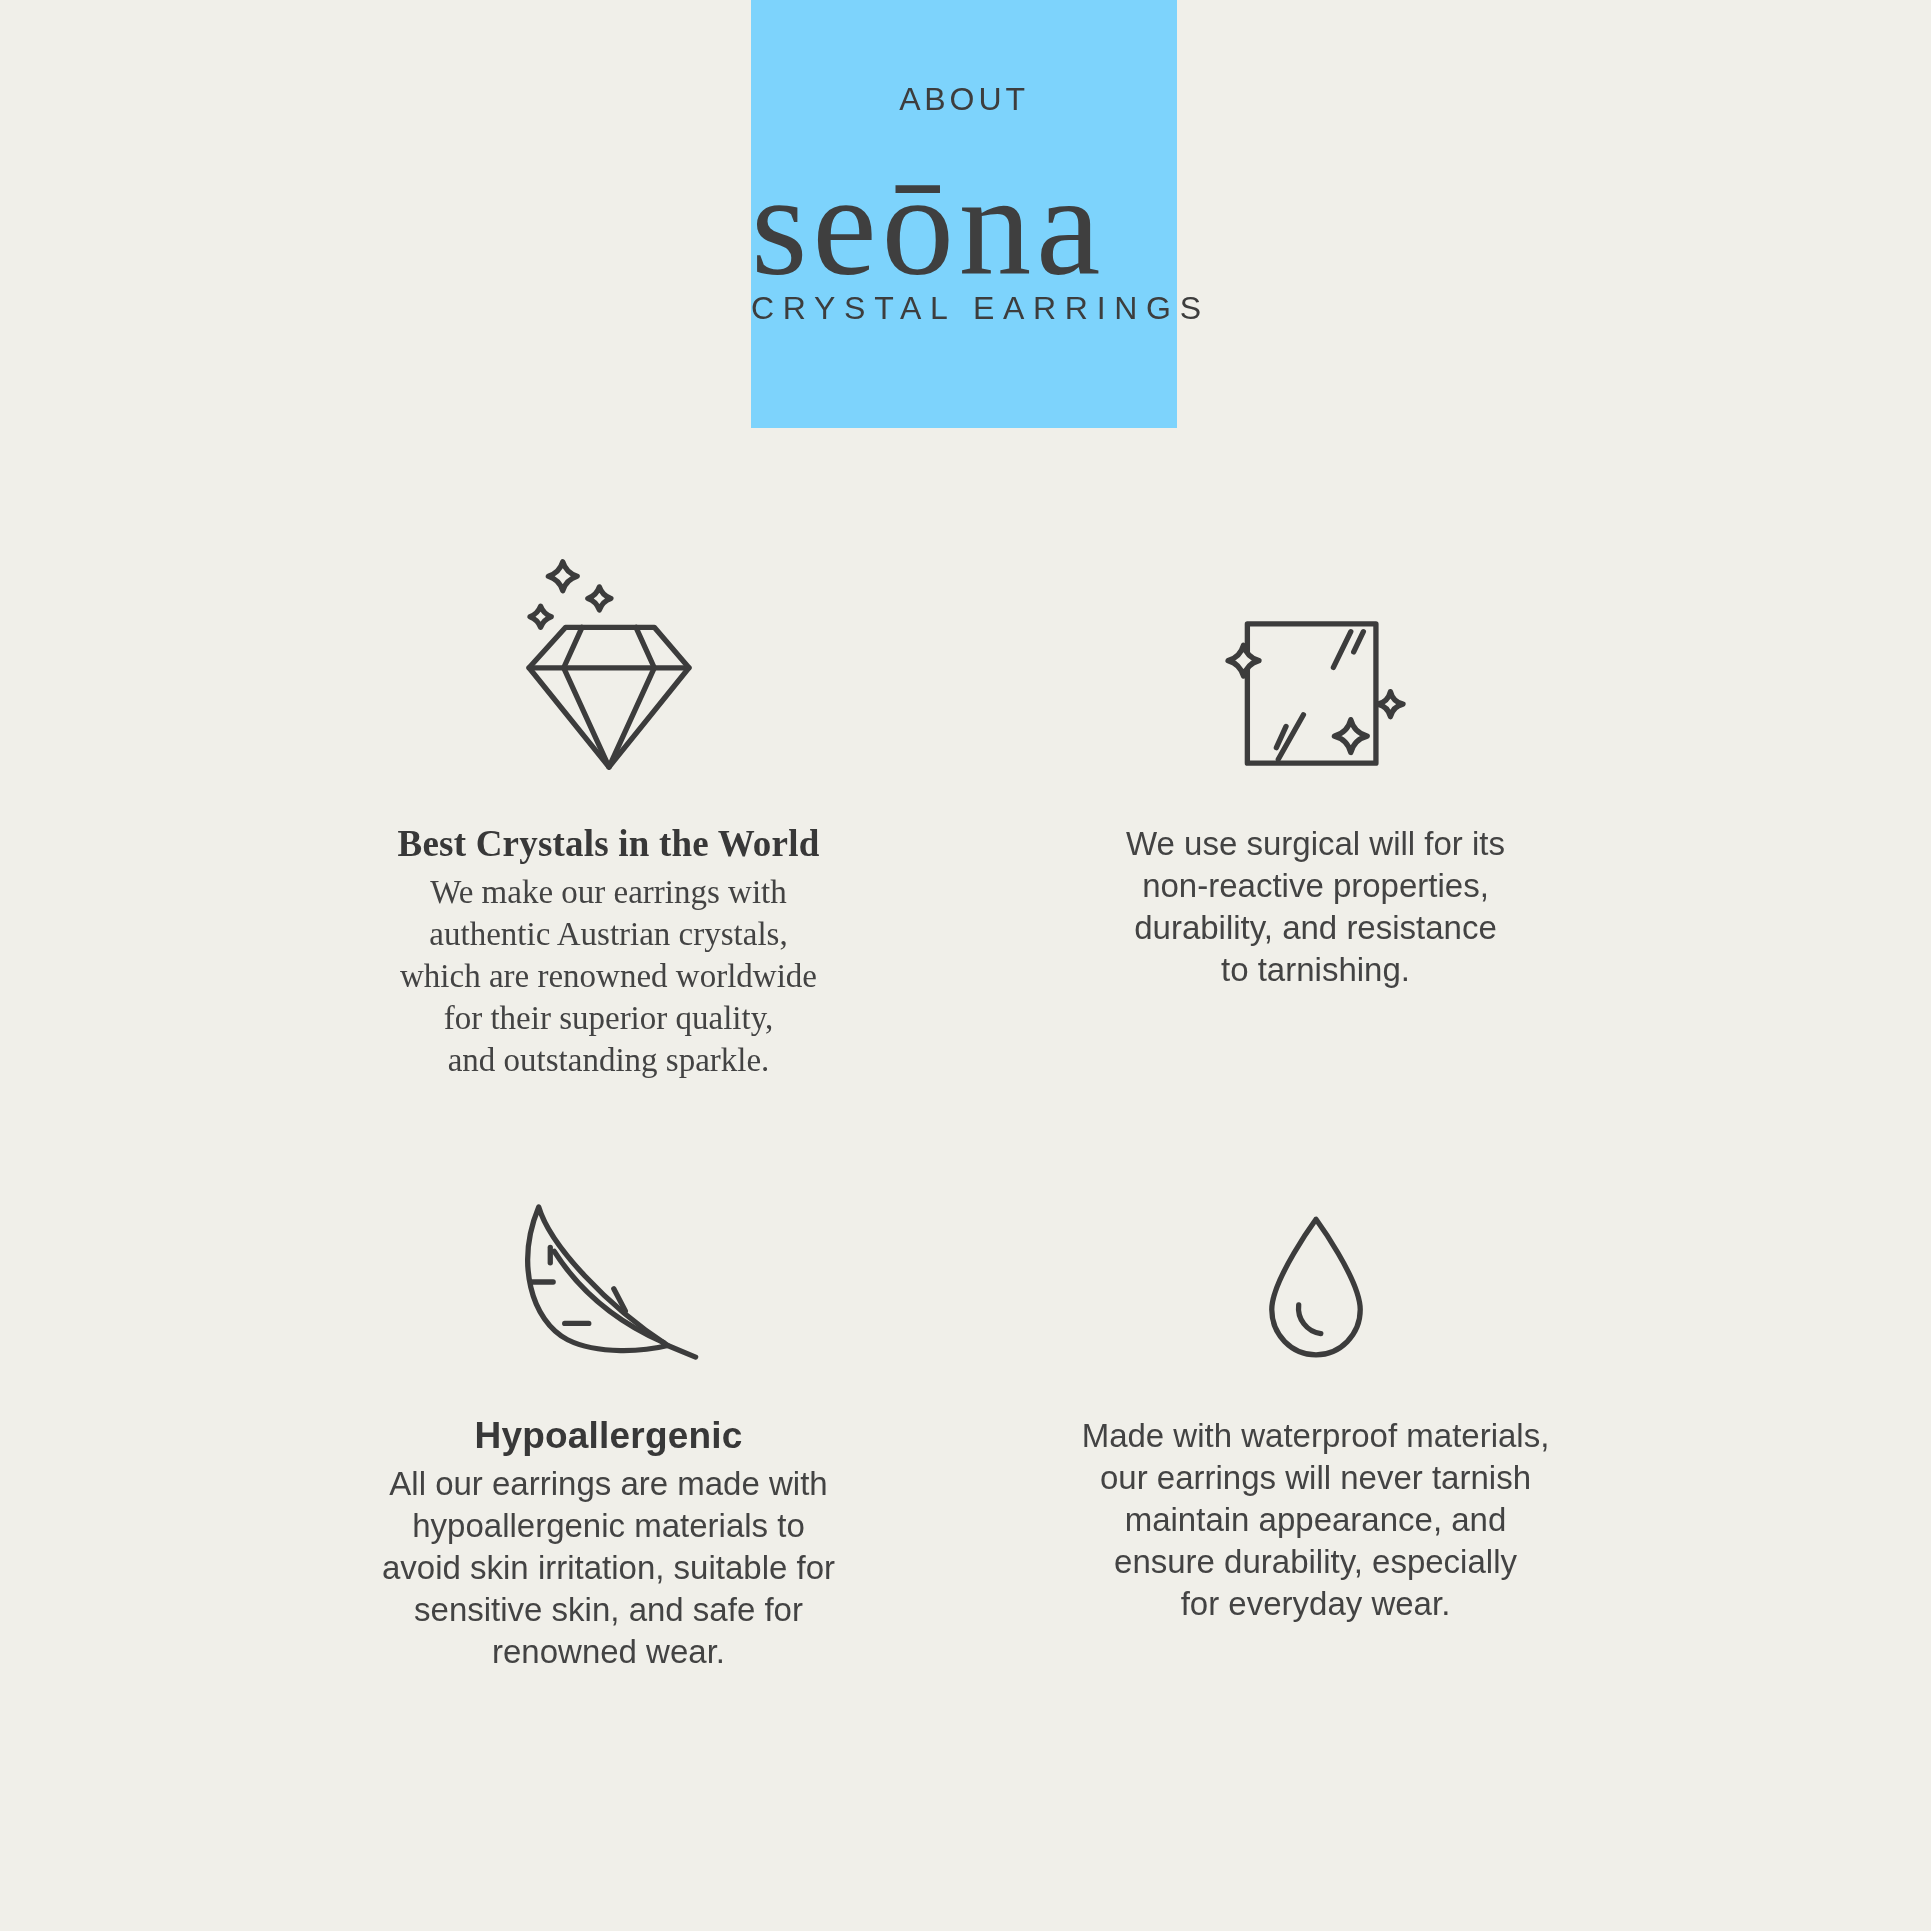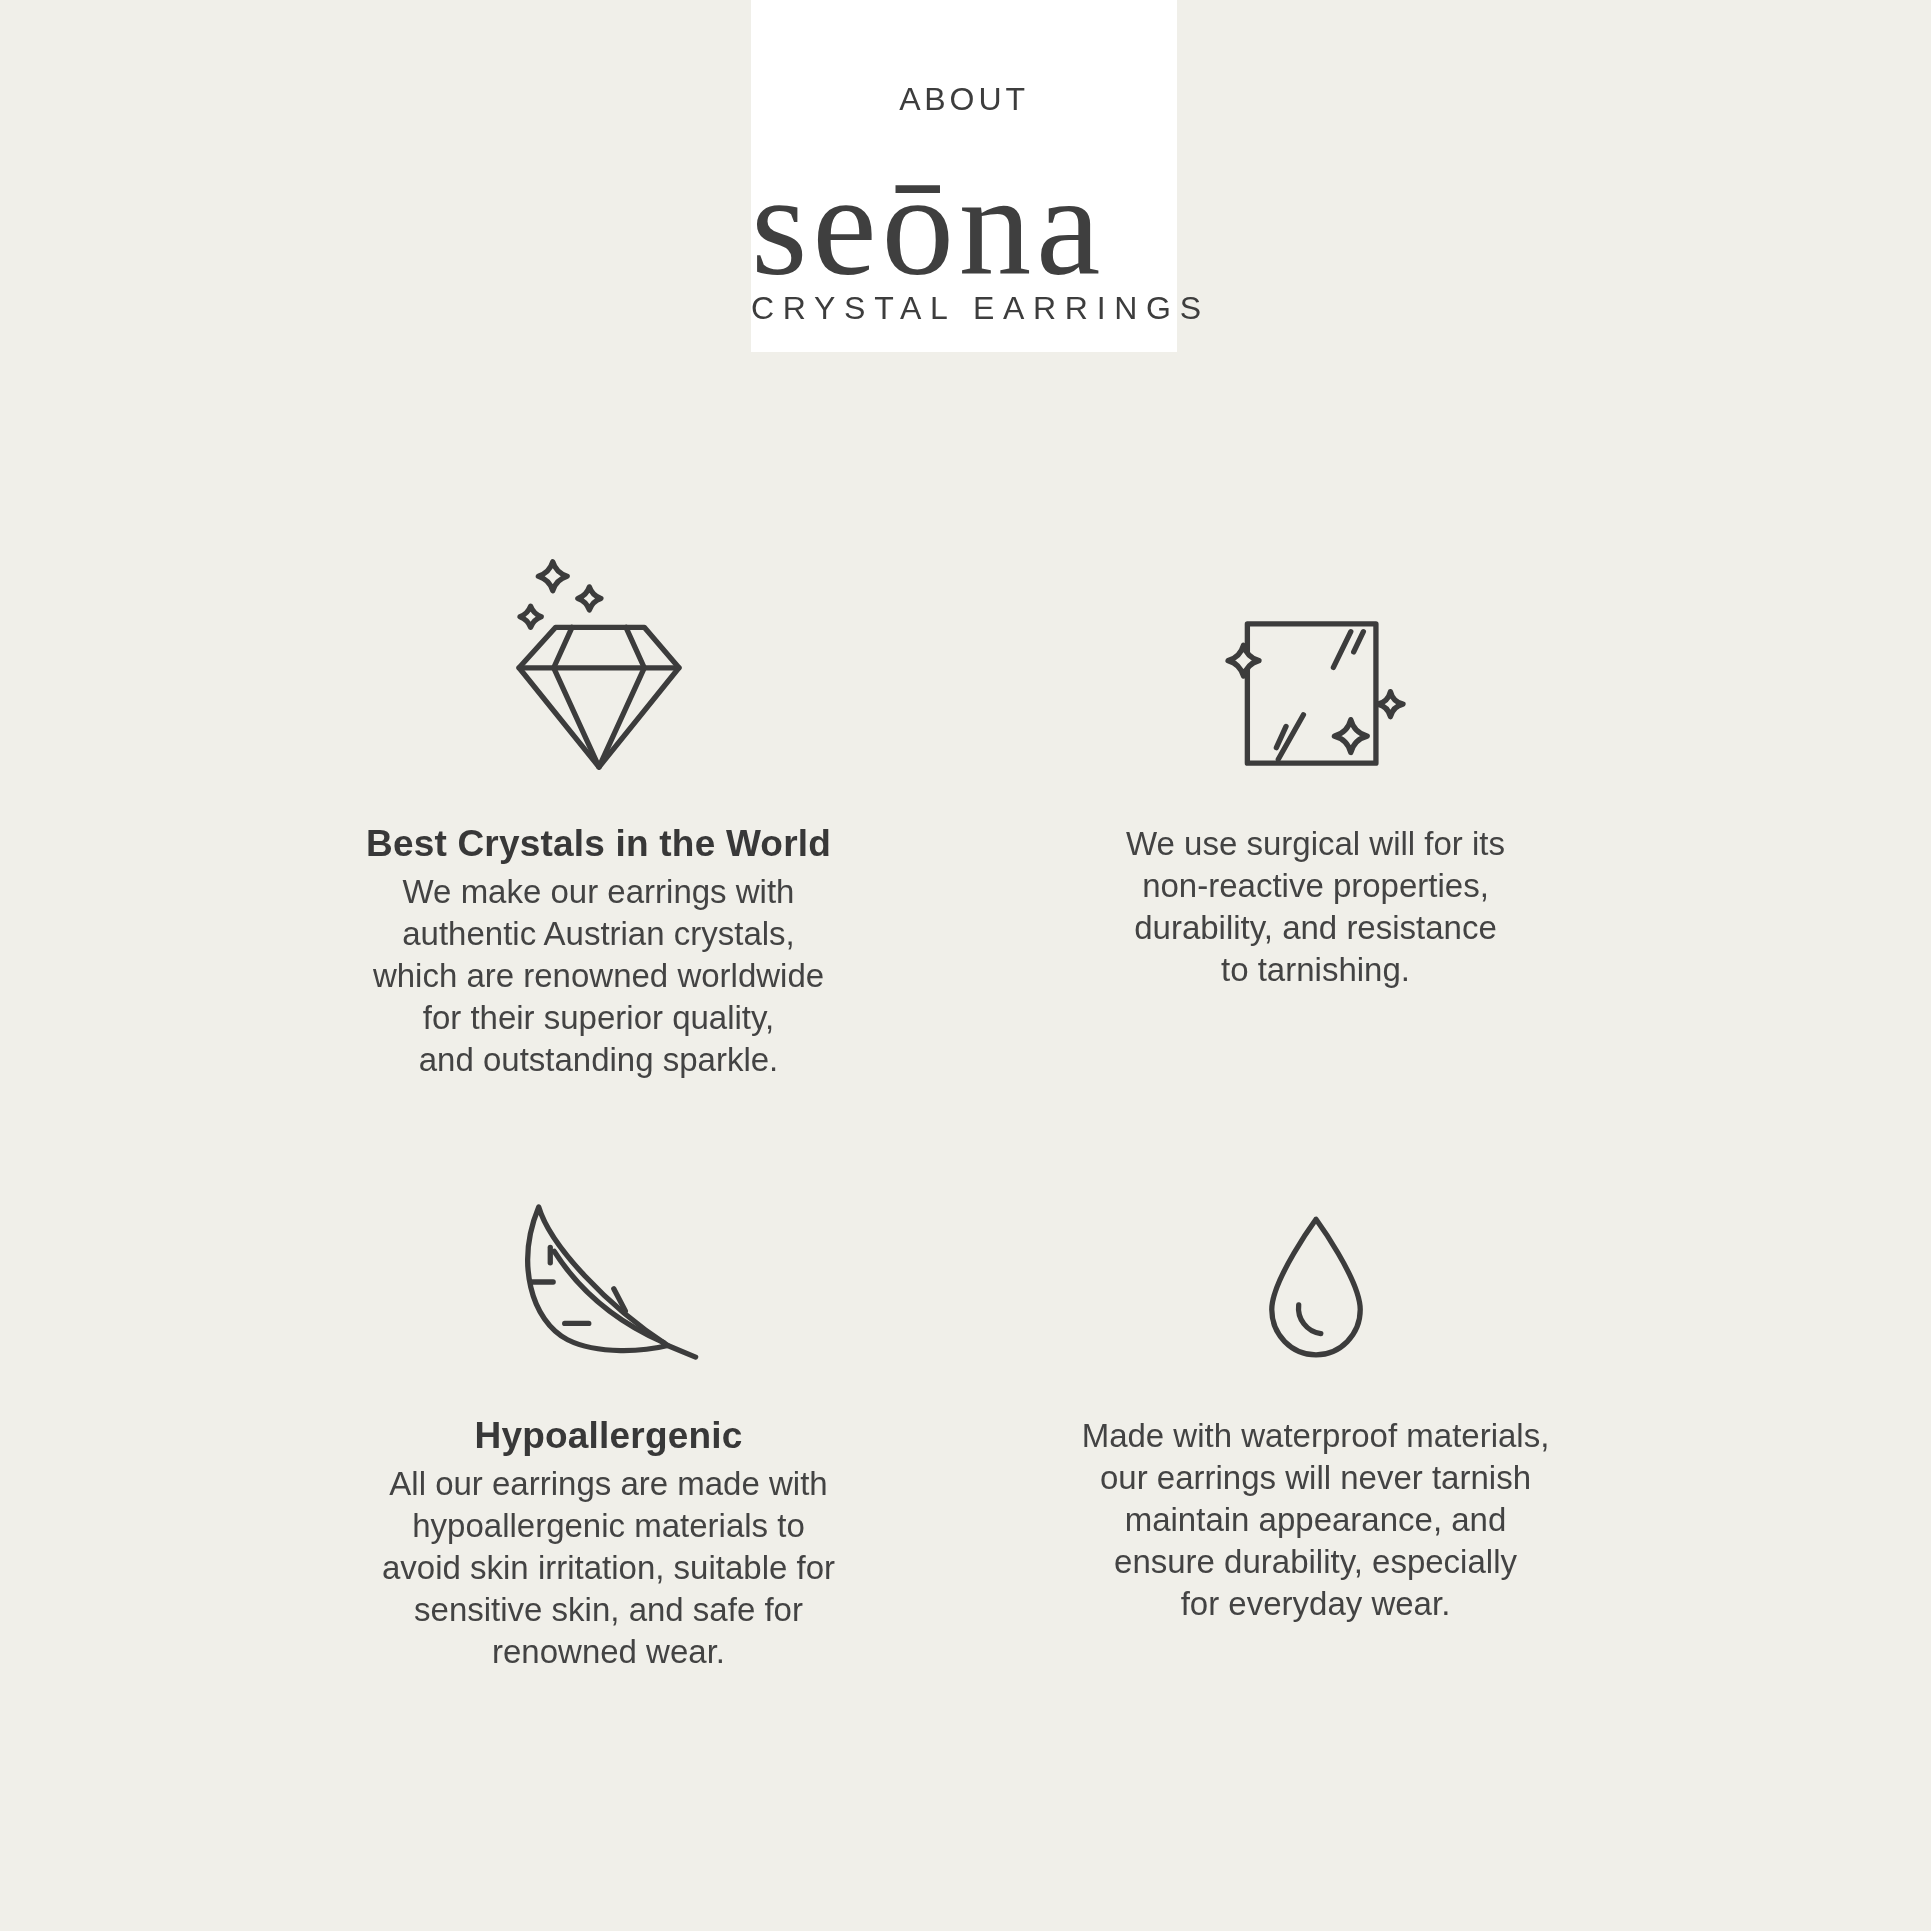"ABOUT" .header-card { background: #ffffff -> #7dd3fc; height: 352px -> 428px }
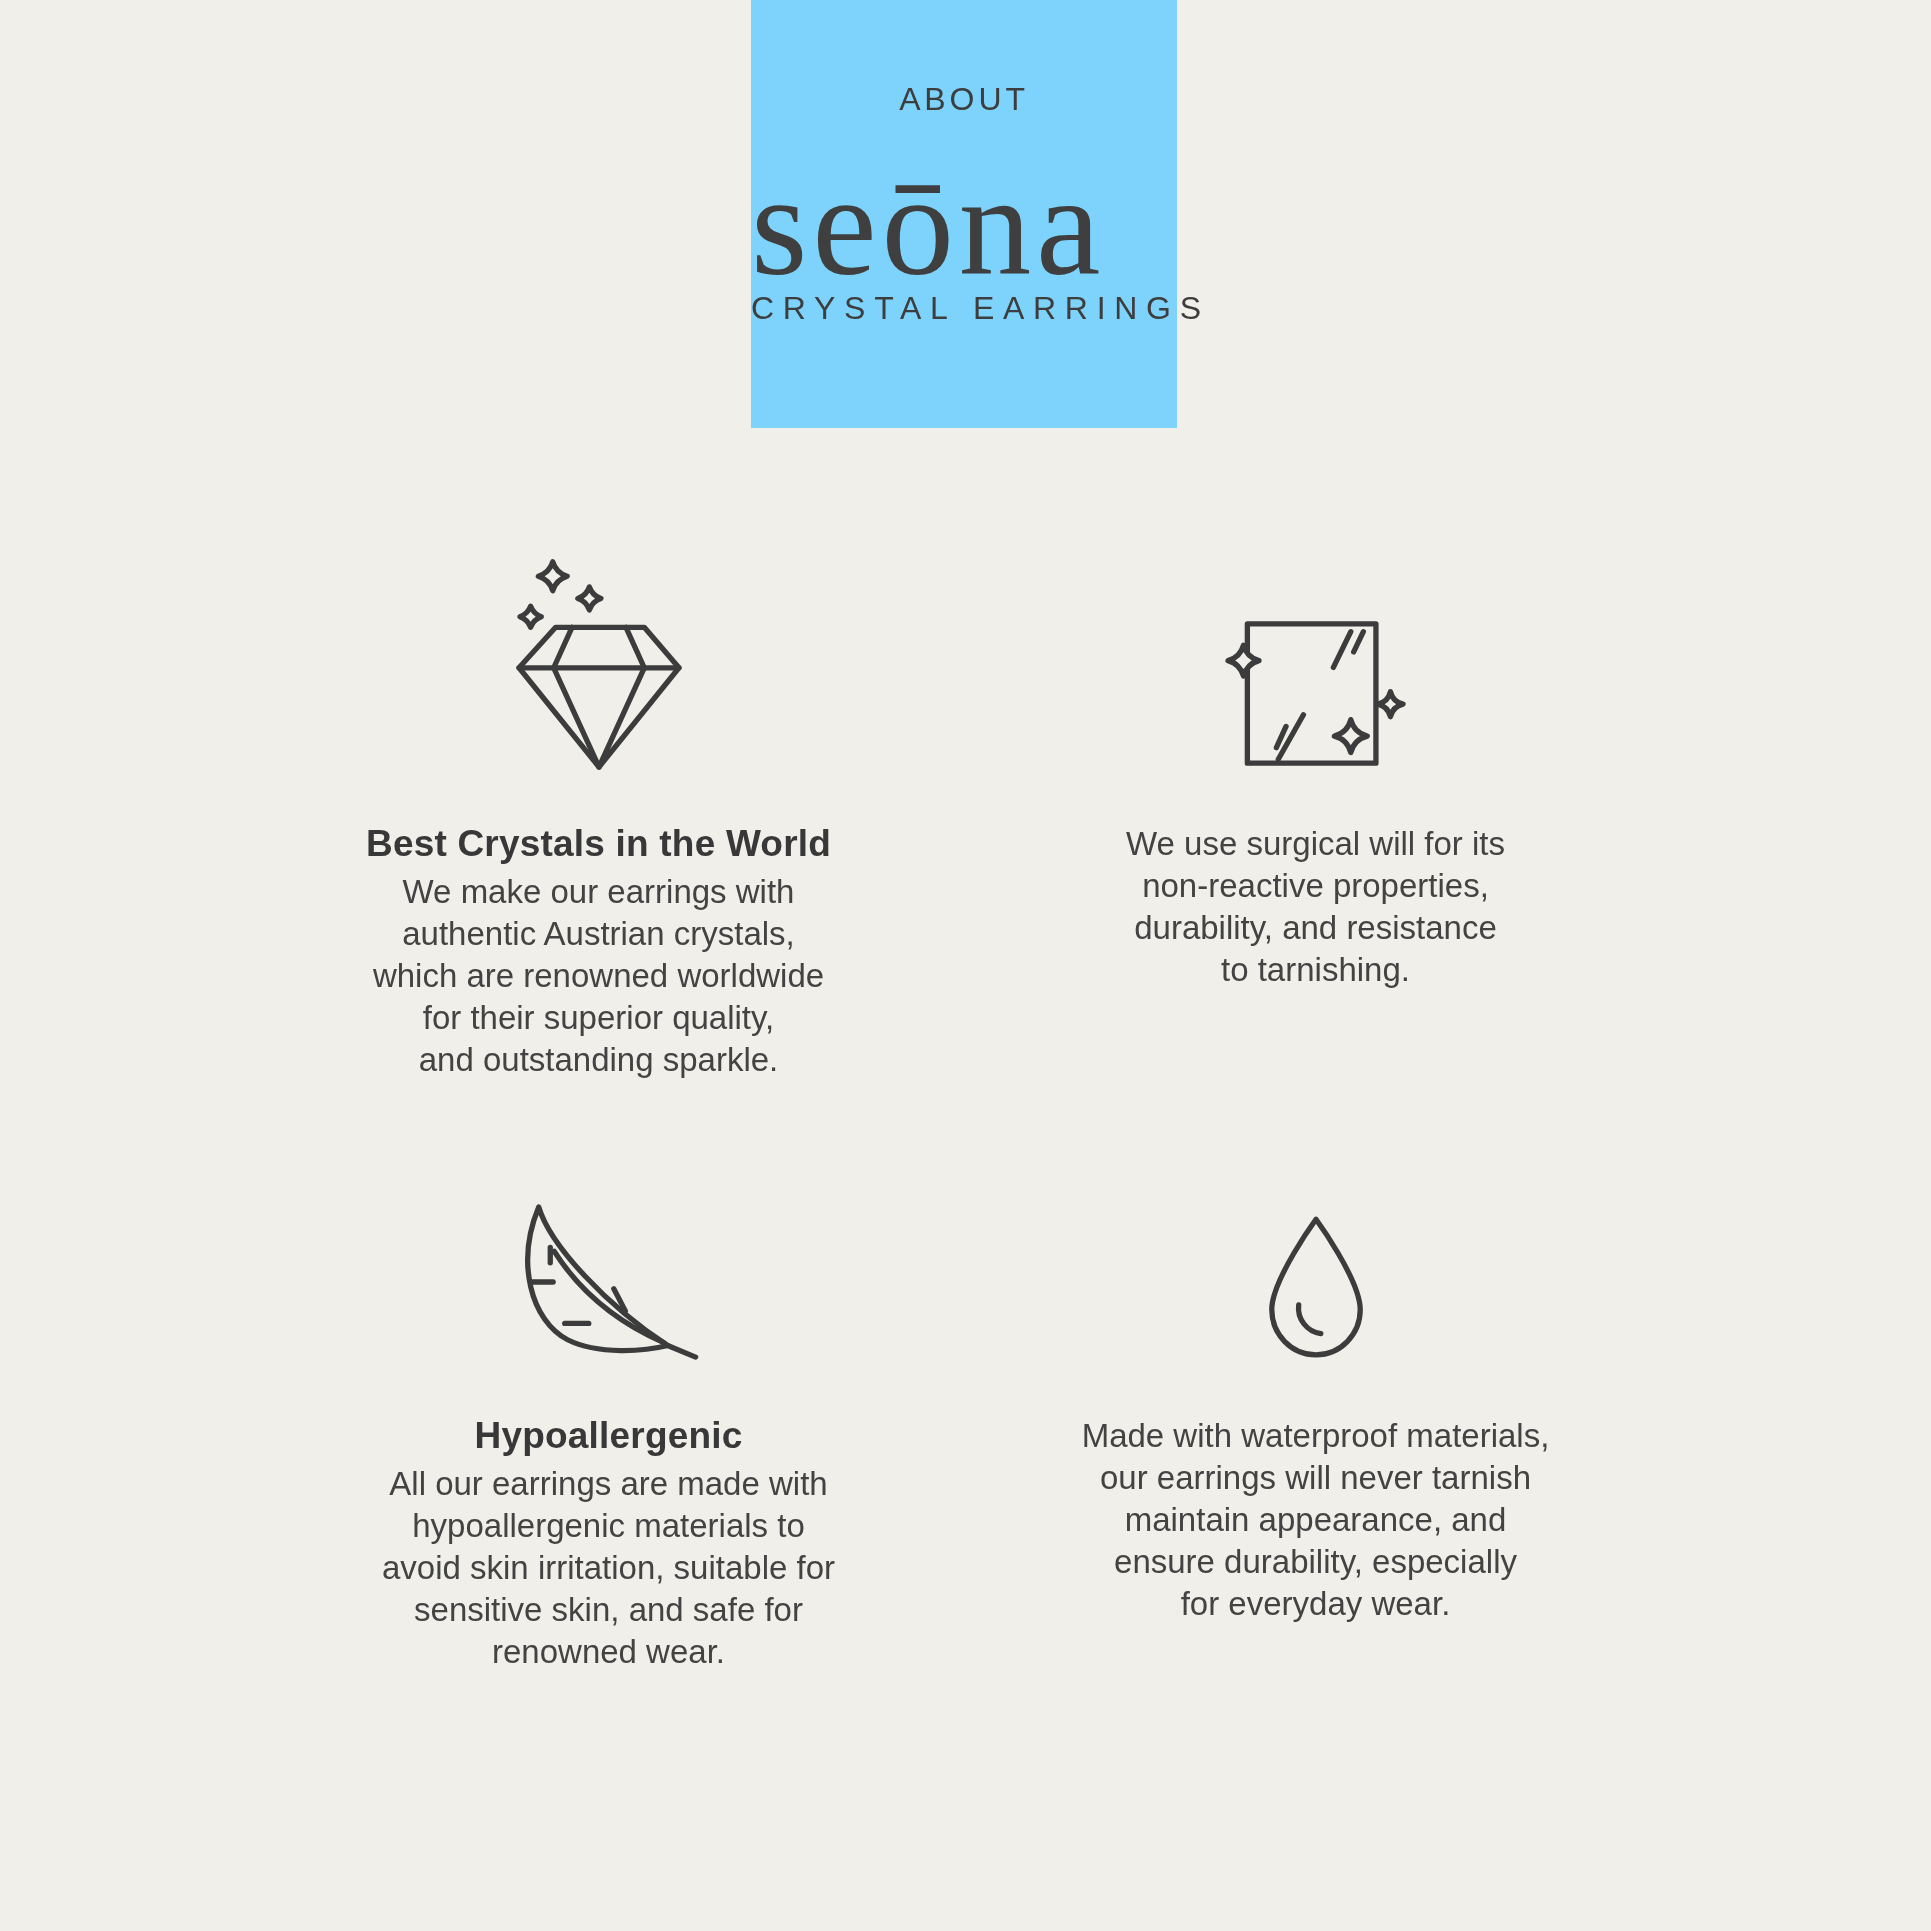"Best Crystals in the World" .f1 { font-family: none -> Liberation Serif, serif; left: 328px -> 338px }
